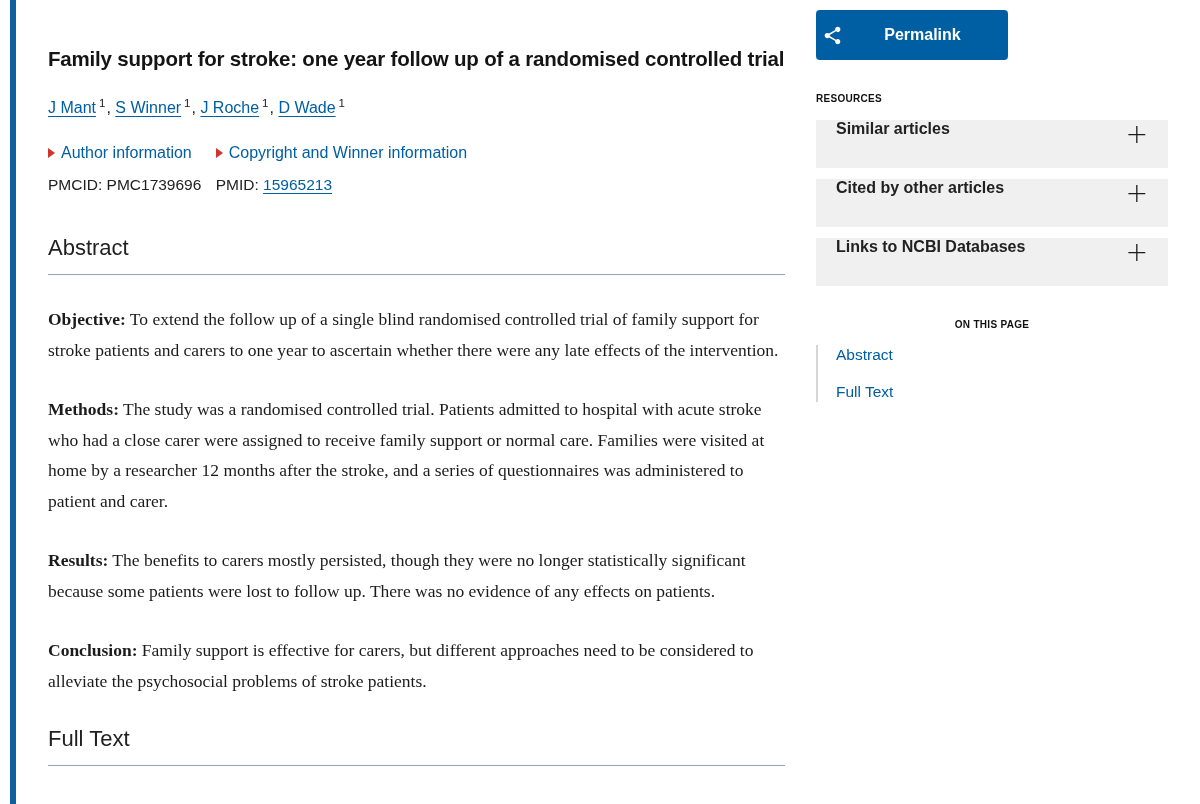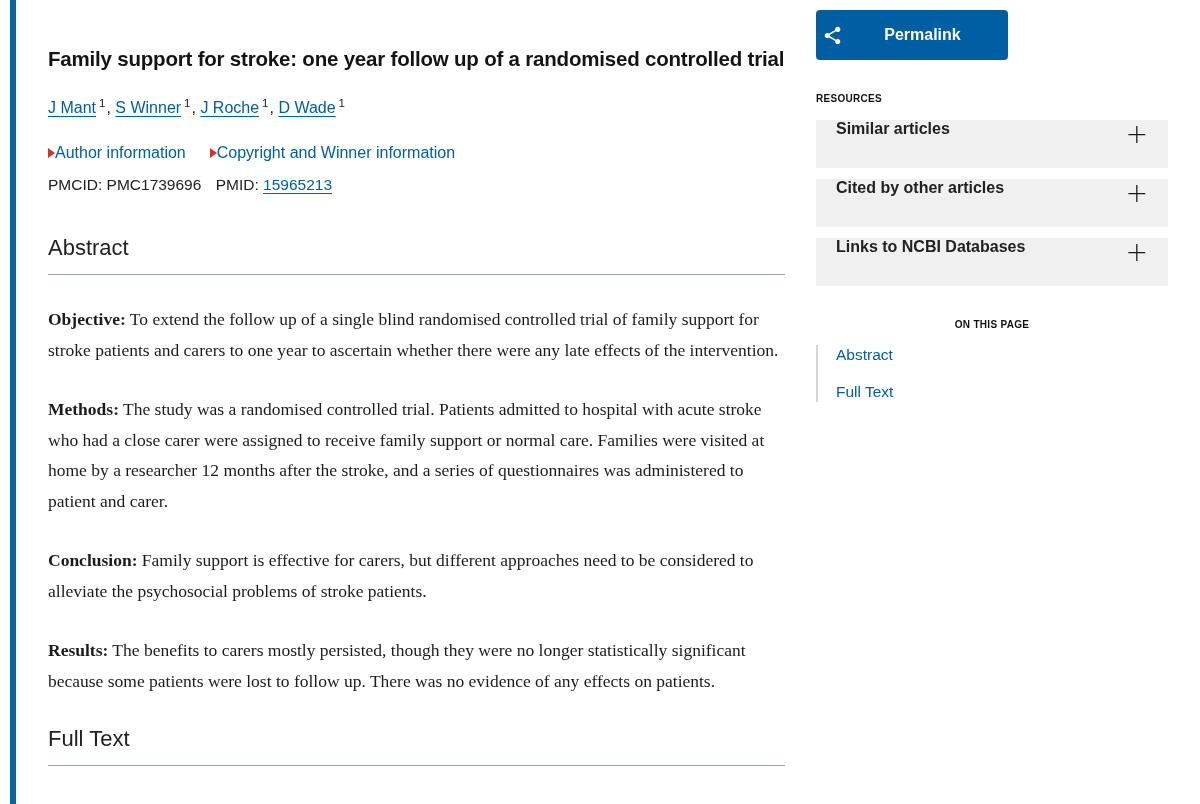"Author information" .info-link { gap: 0 -> 6px }
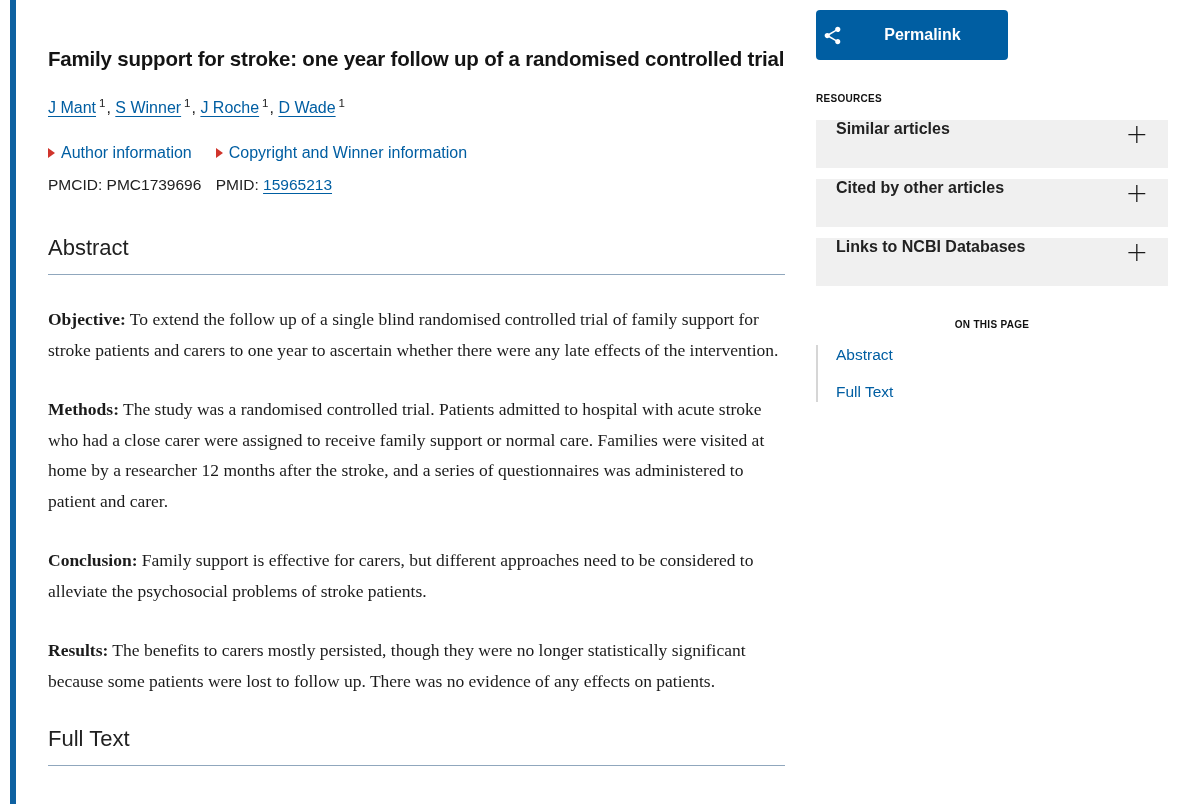"Conclusion: Family support is effective" p { order: before "Results: The benefits to carers" -> after "Results: The benefits to carers" }
